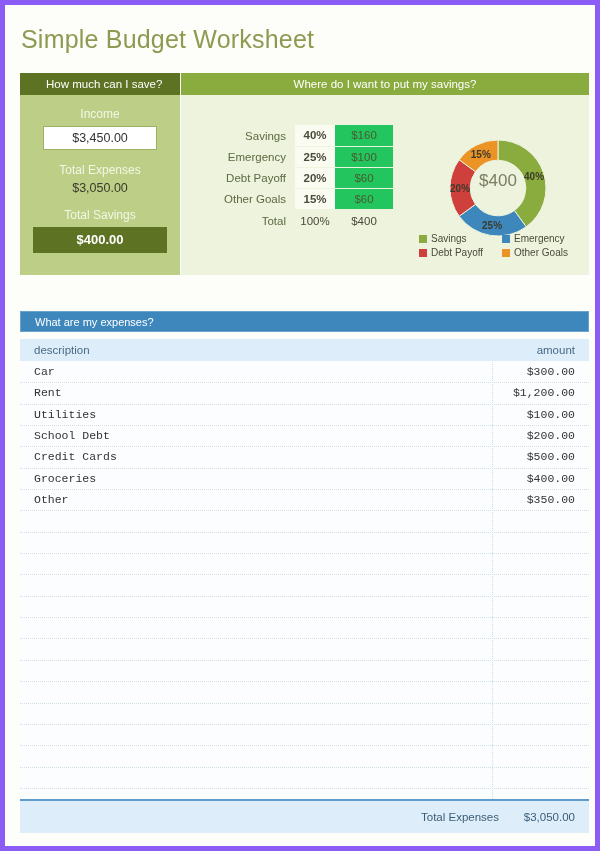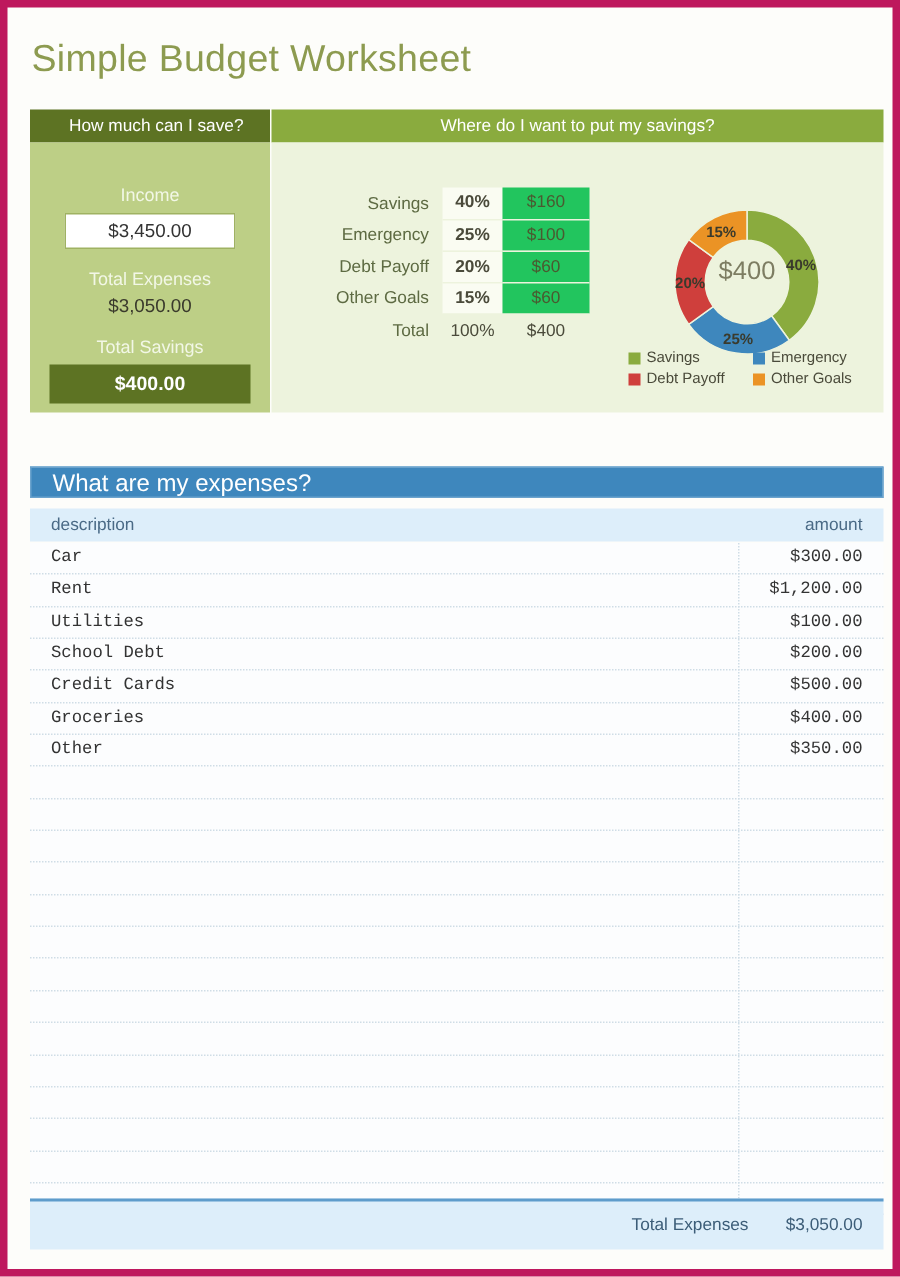"Simple Budget Worksheet" .page { border: 5px solid #be185d -> 5px solid #8b5cf6 }
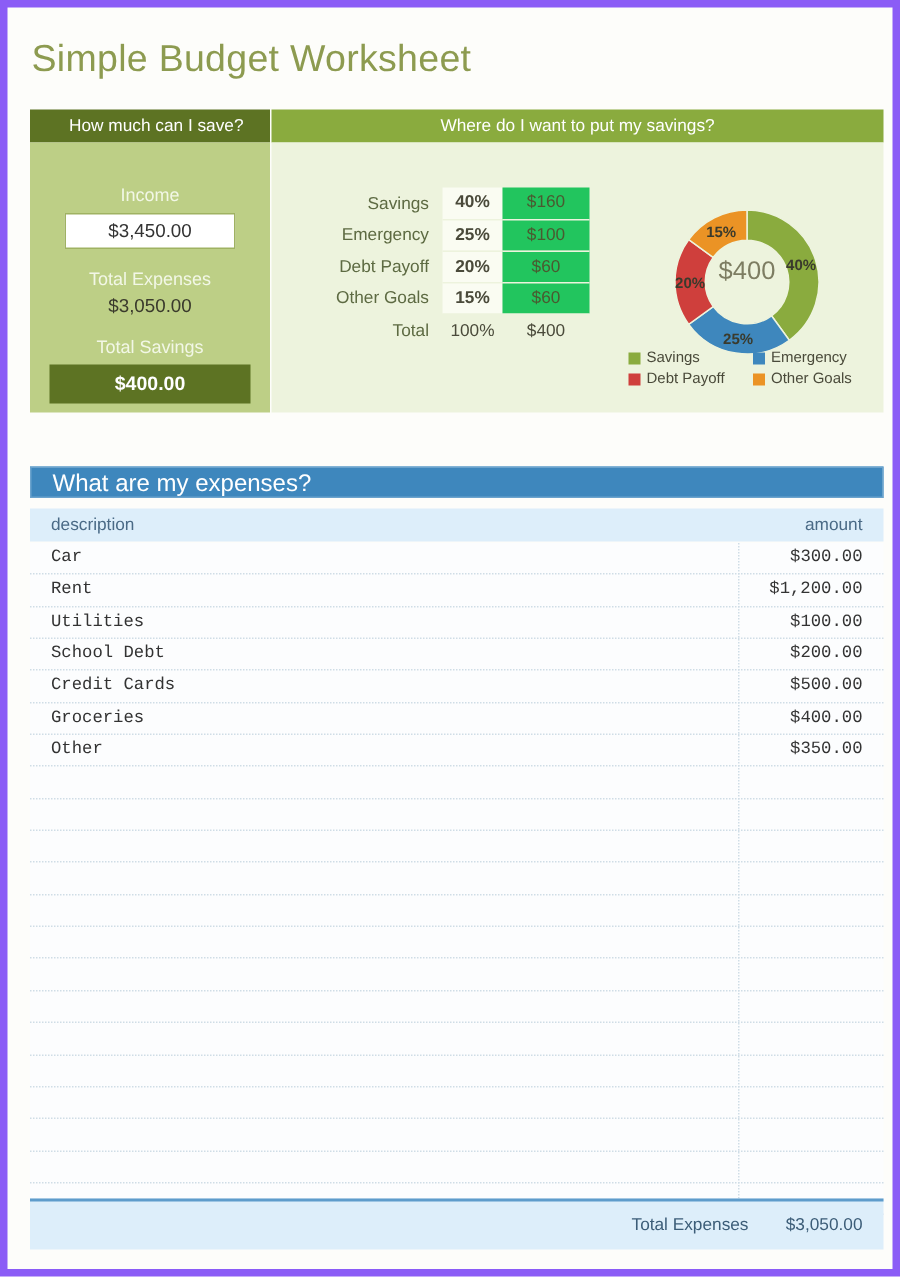"Income" .lbl-income { margin-top: 28px -> 12px }
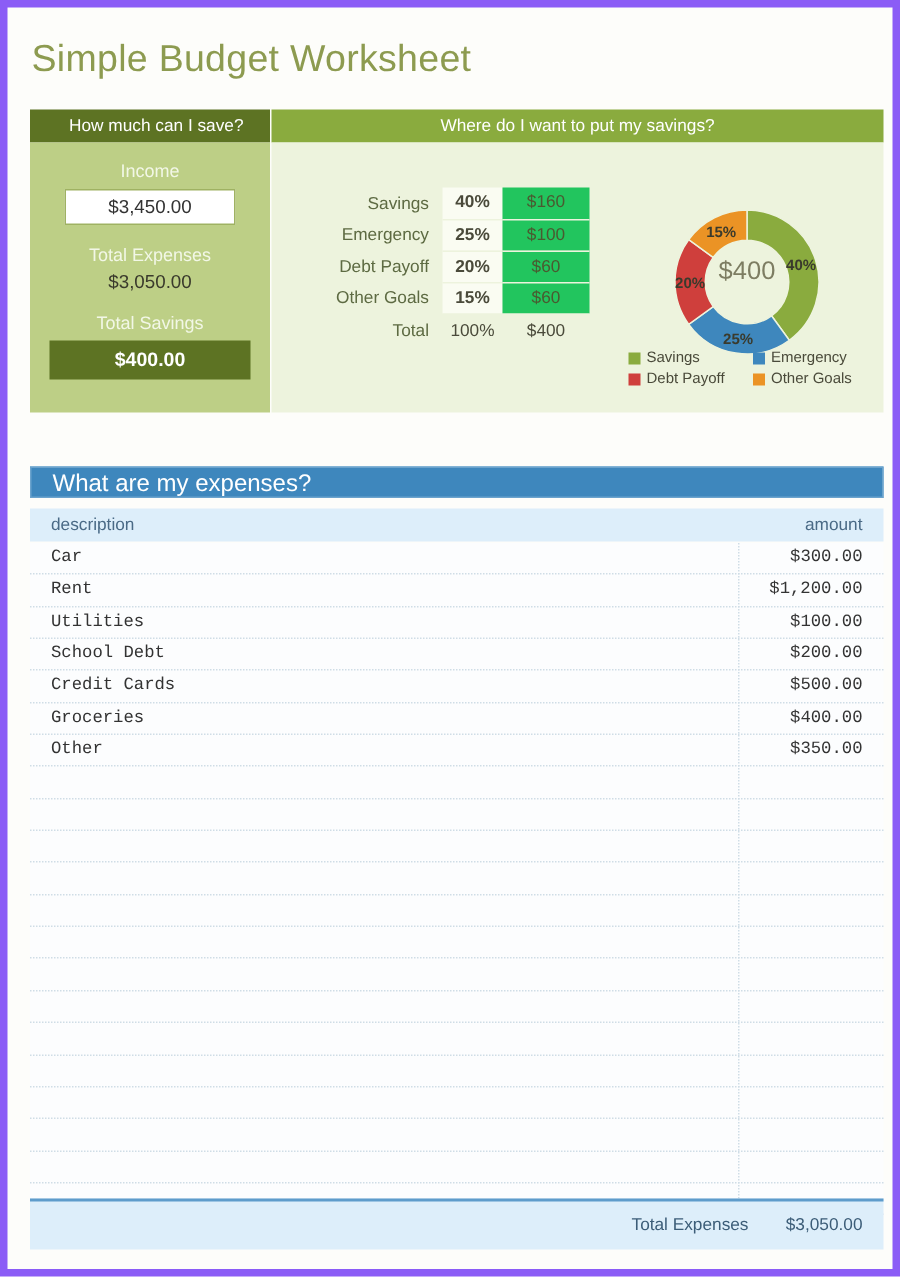"What are my expenses?" .exp-hdr { font-size: 16px -> 11px }
